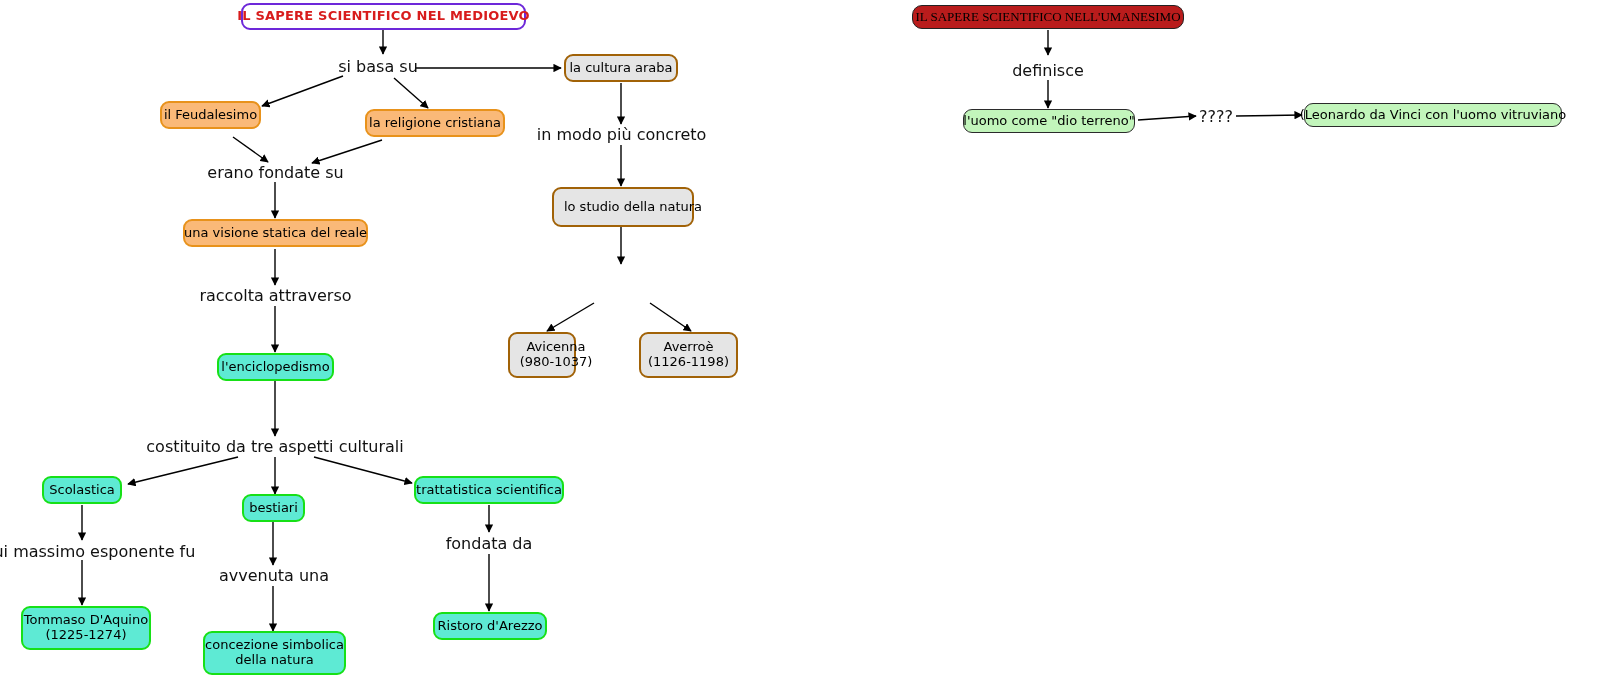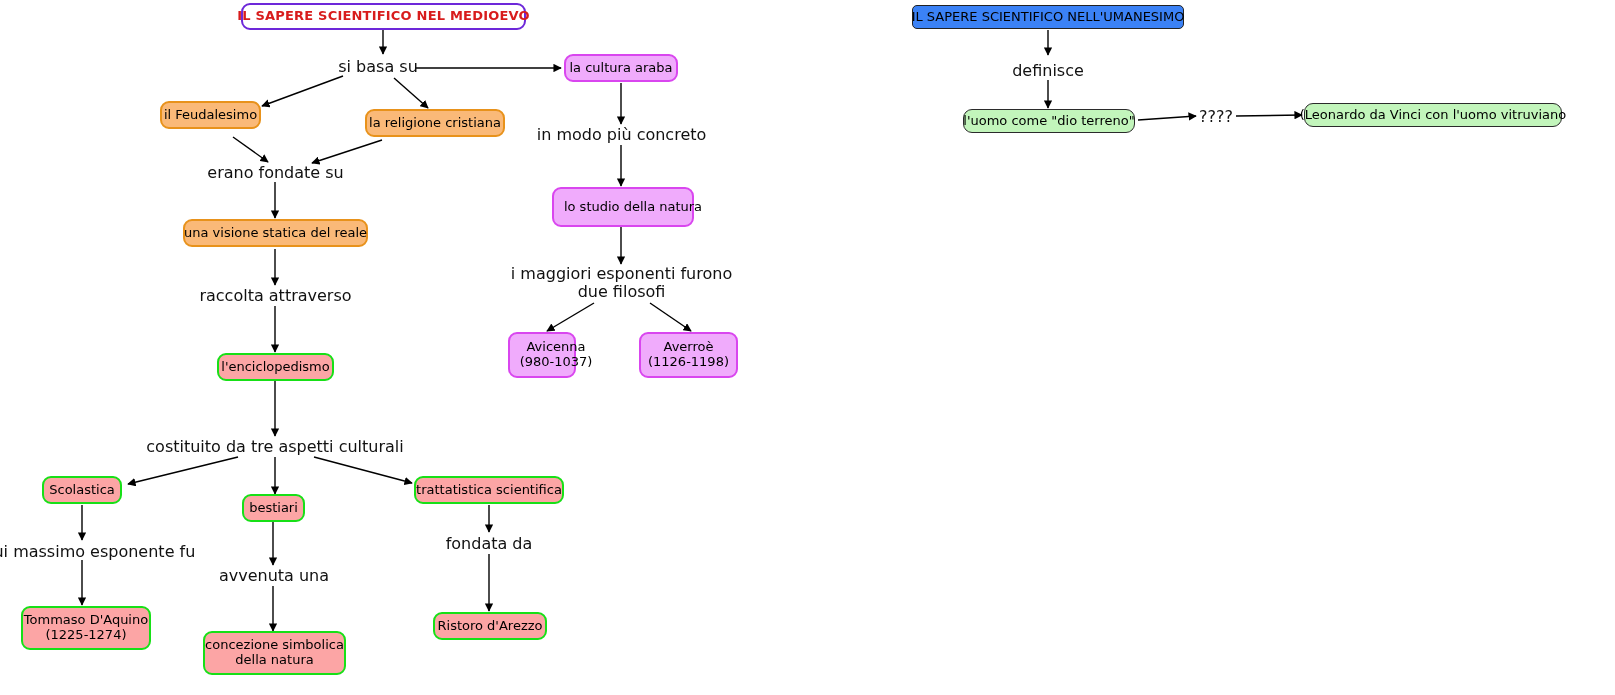"IL SAPERE SCIENTIFICO NELL'UMANESIMO" .n-plain { background: #3b82f6 -> #b91c1c; border-radius: 5px -> 10px; font-family: none -> Liberation Serif, serif }
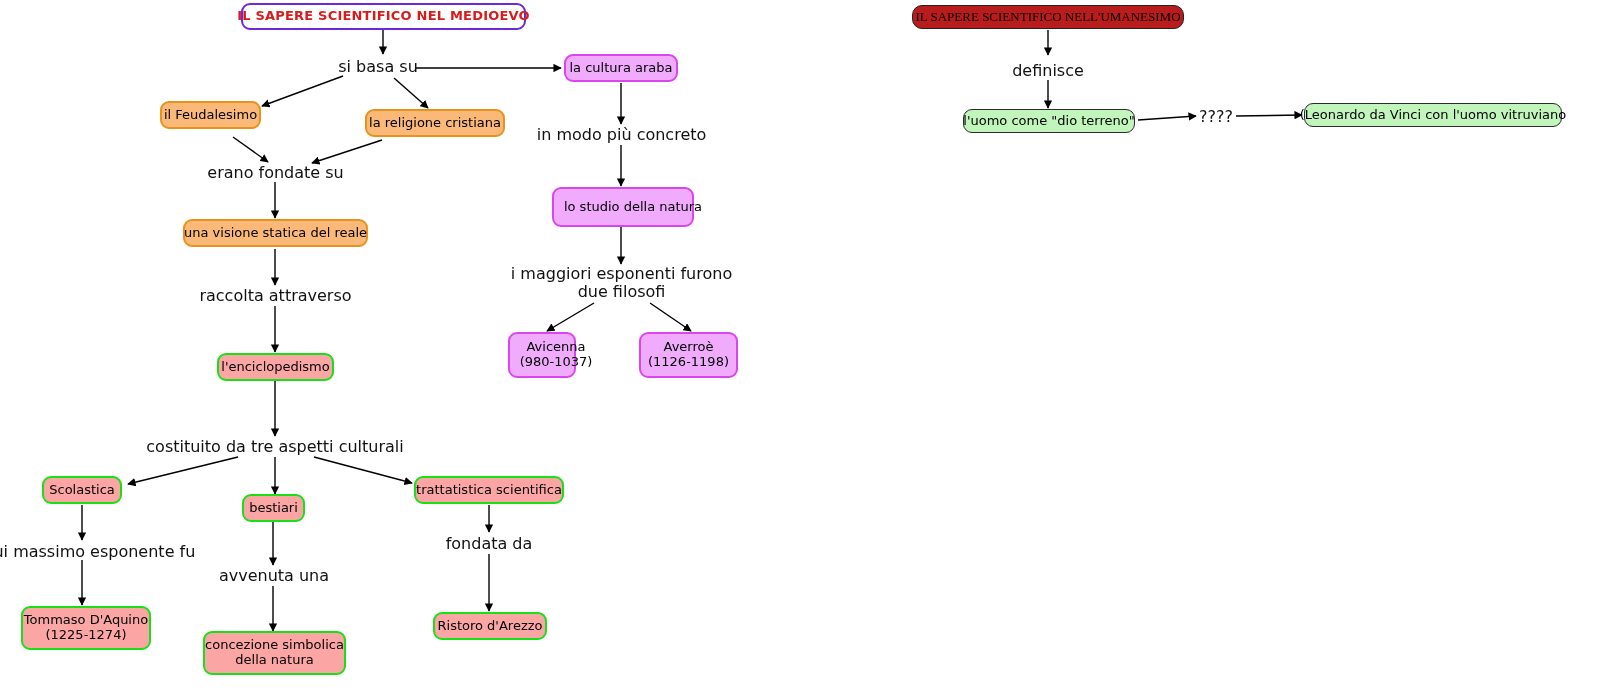"la cultura araba" .n-blue { background: #f0abfc -> #e5e5e5; border: 2px solid #d946ef -> 2px solid #a16207 }
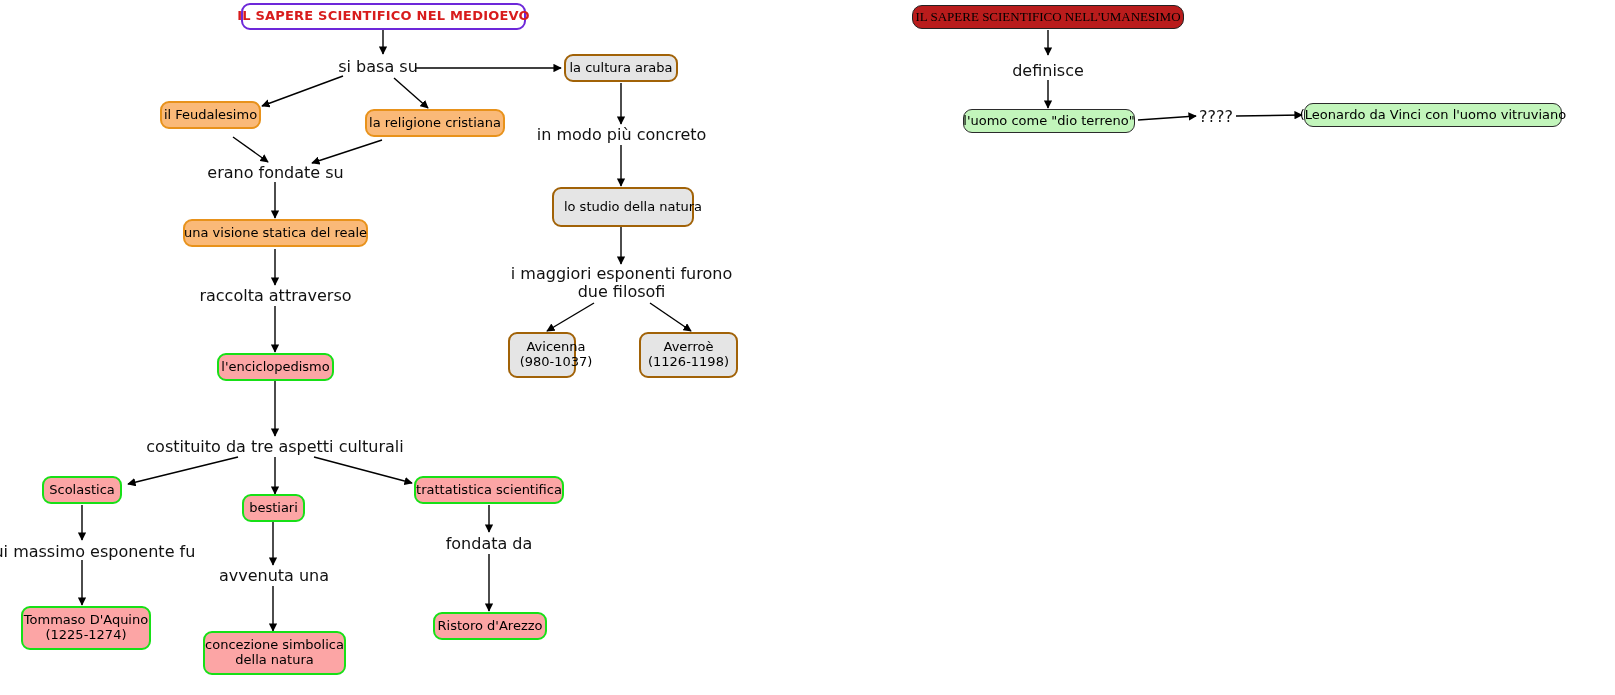"i maggiori esponenti furono" div.node { html: <div>i maggiori esponenti furono due filosofi</div> -> none }
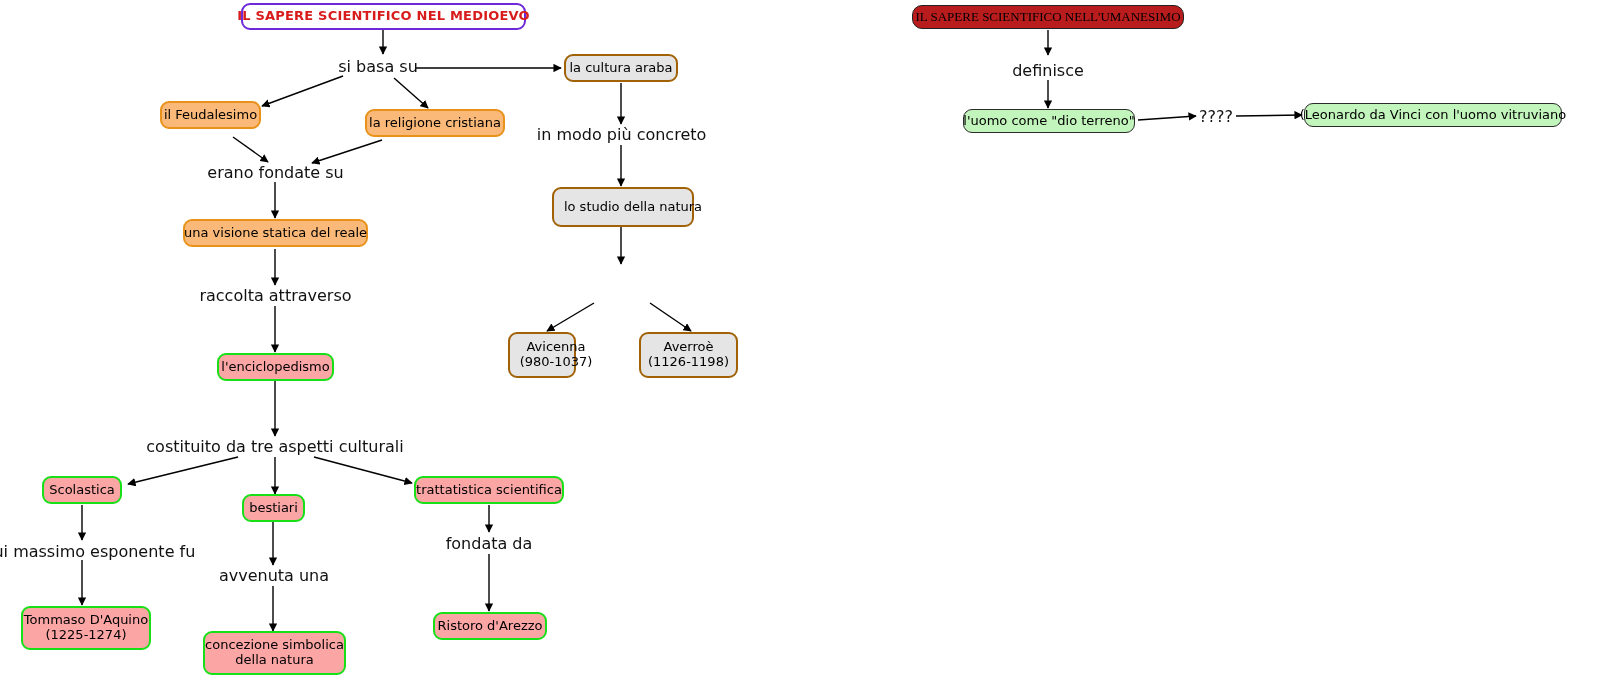"l'enciclopedismo" .n-green { background: #fca5a5 -> #5eead4 }
